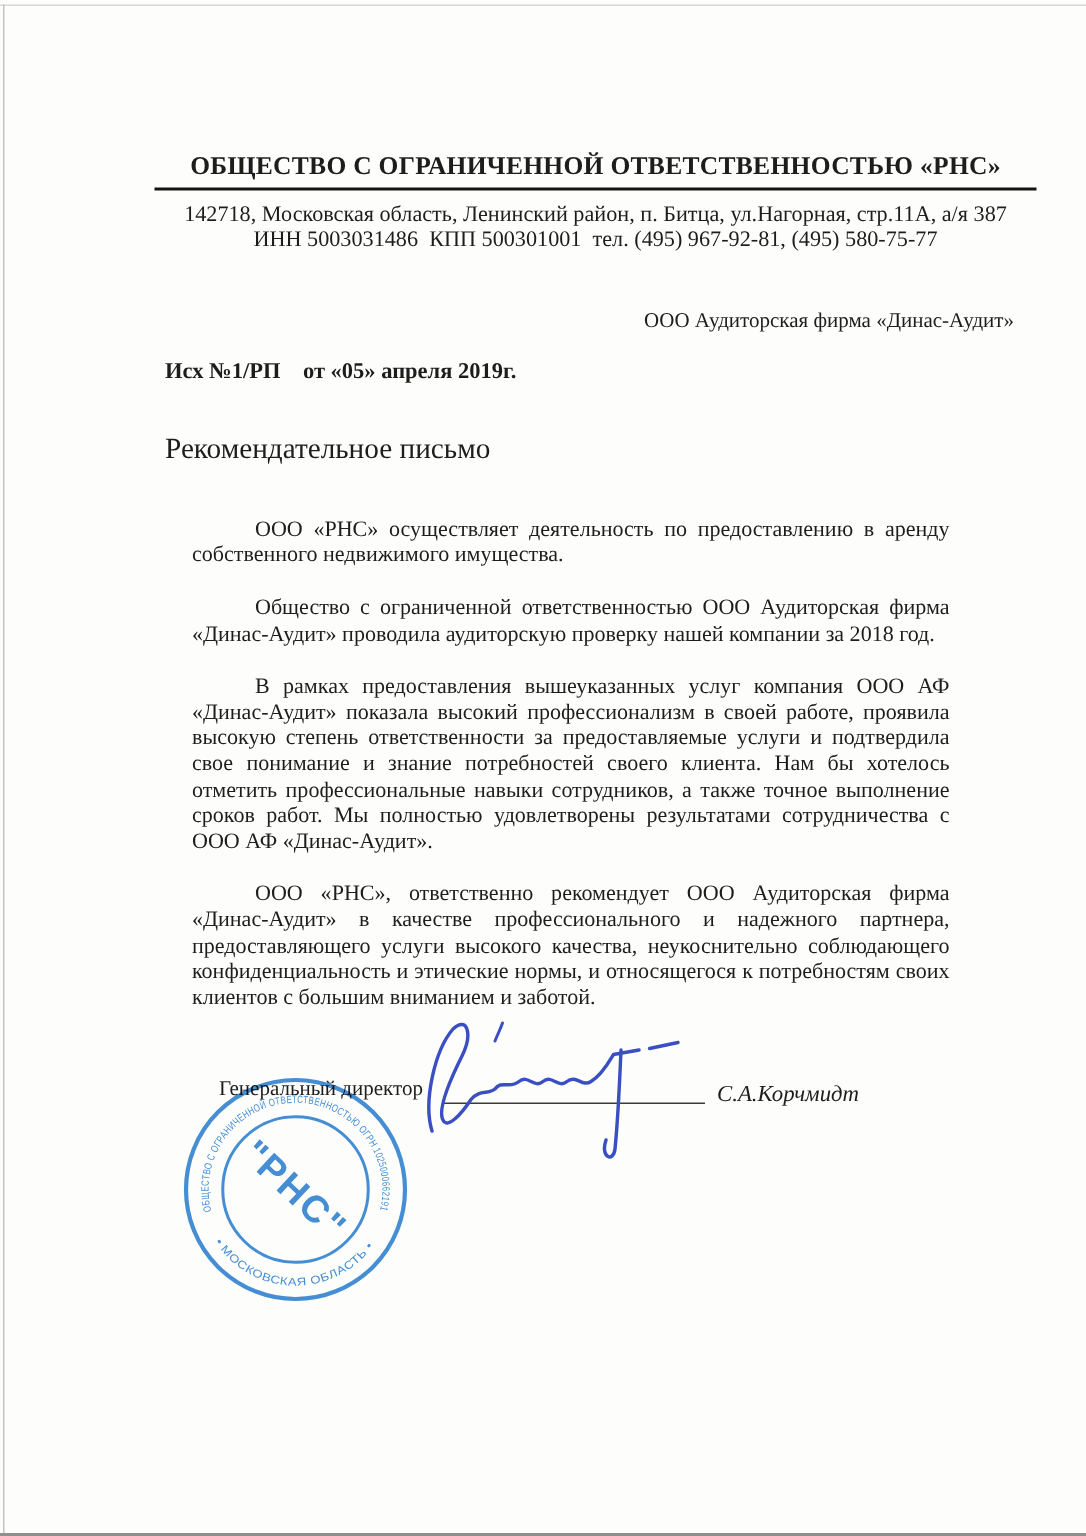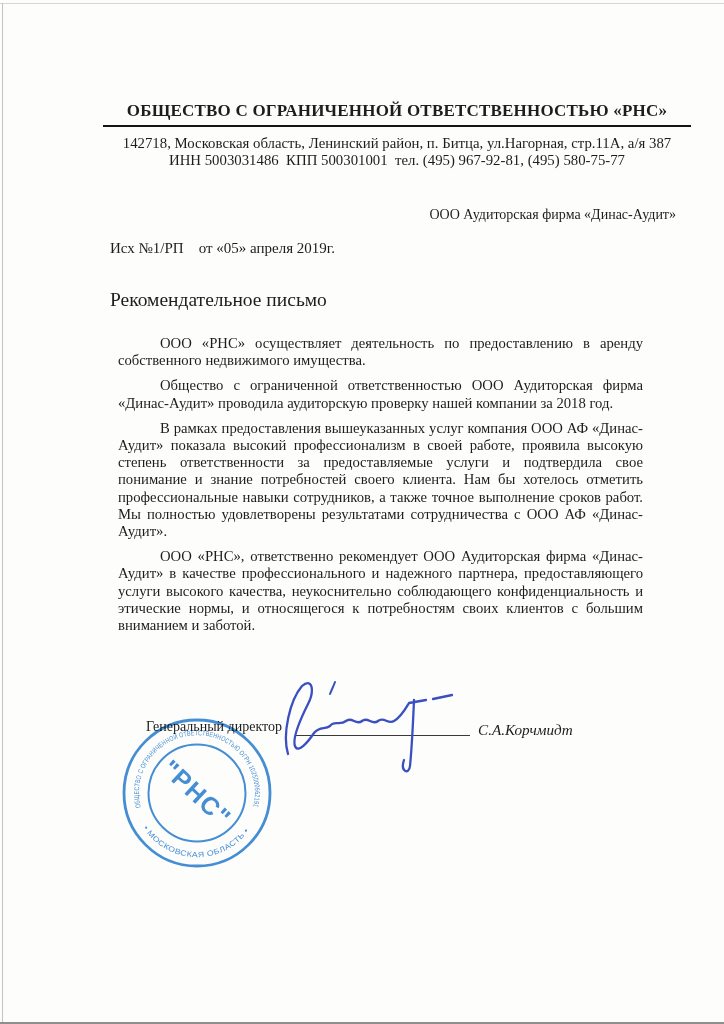"Исх №1/РП от «05» апреля" .reference-line { font-weight: none -> bold }
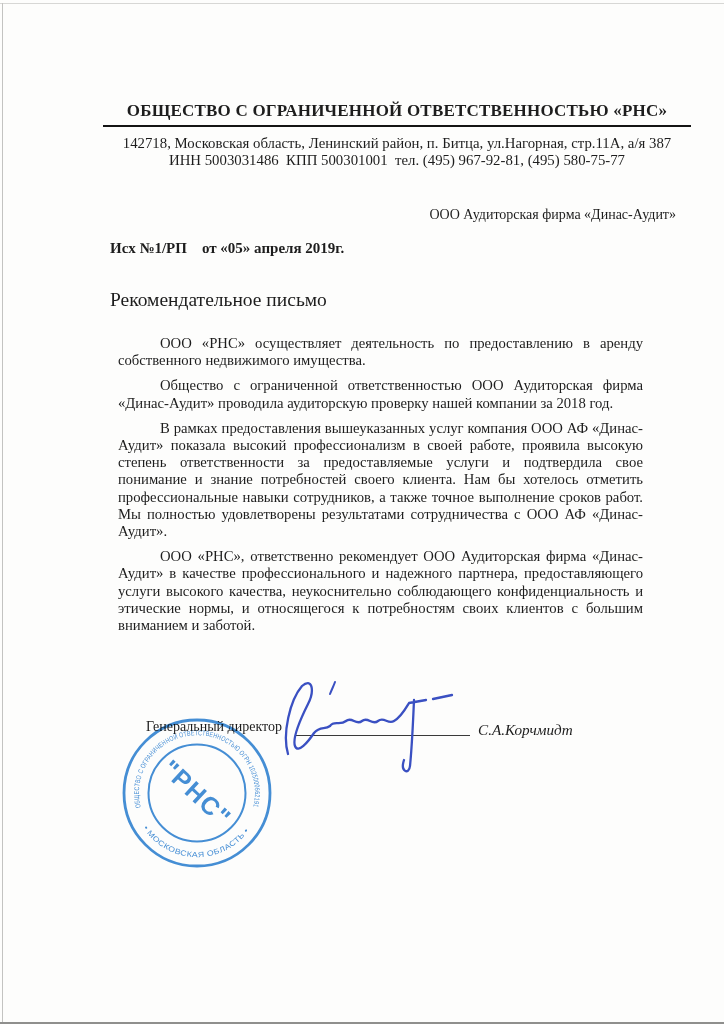"ООО «РНС» осуществляет деятельность по" .letter-body p { margin: 8px -> 18px }
